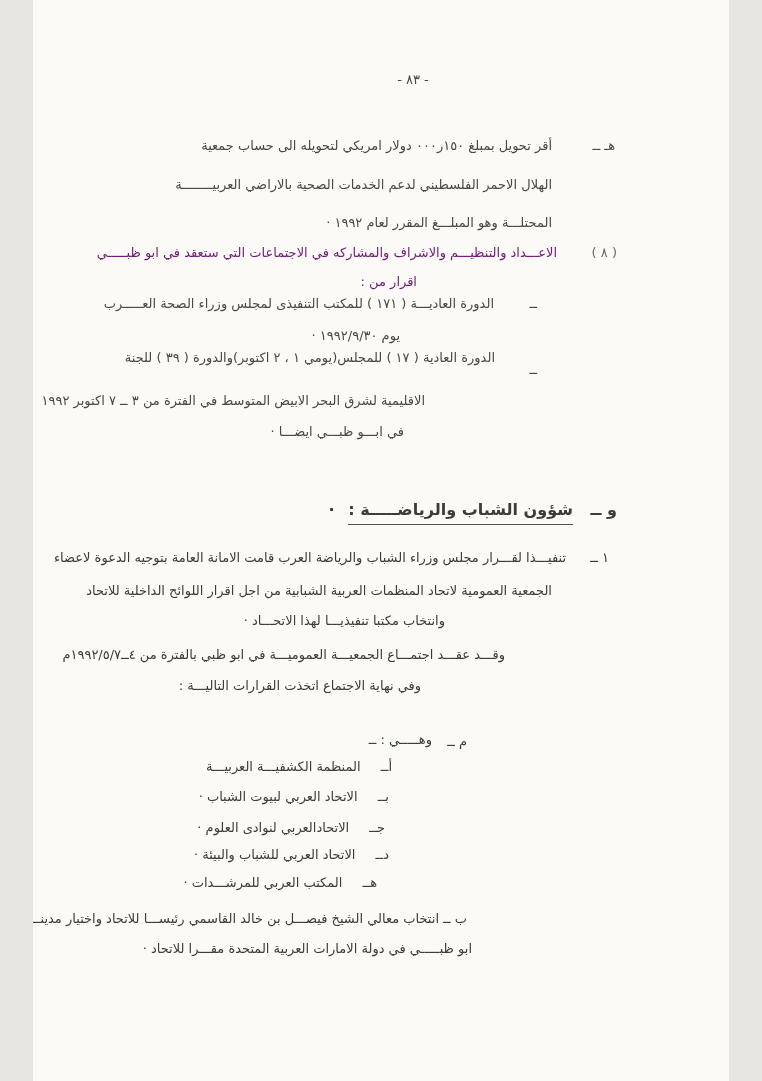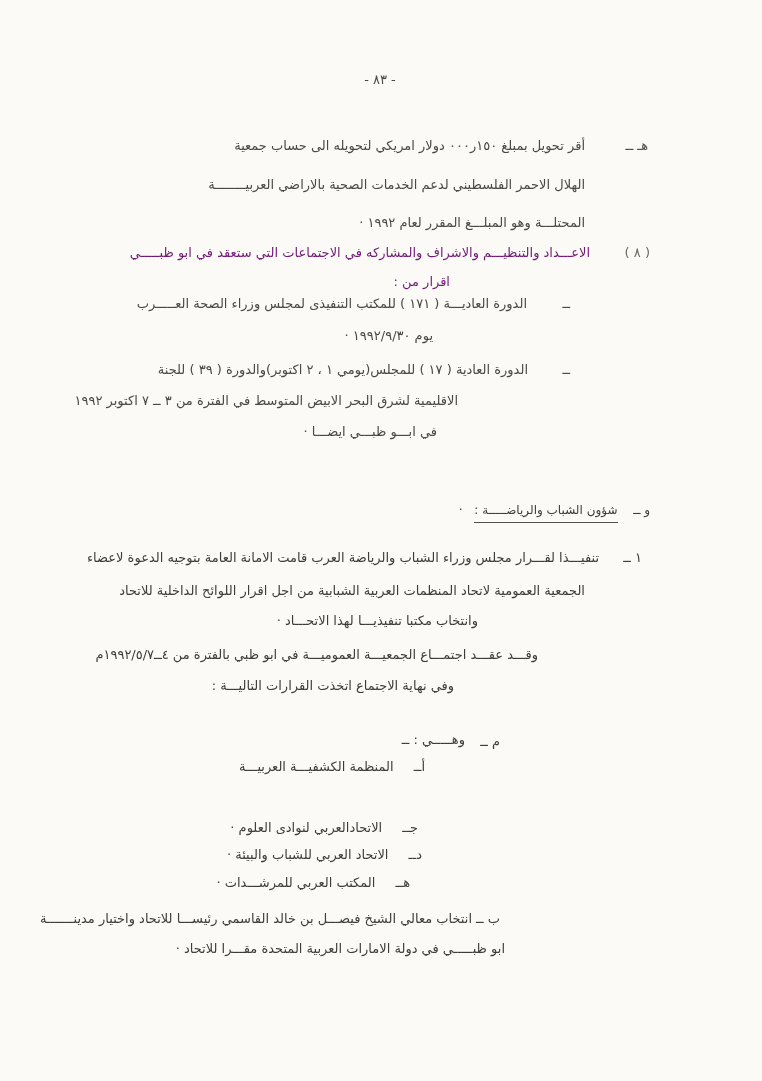"- ٨٣ -" .page { width: 762px -> 696px }
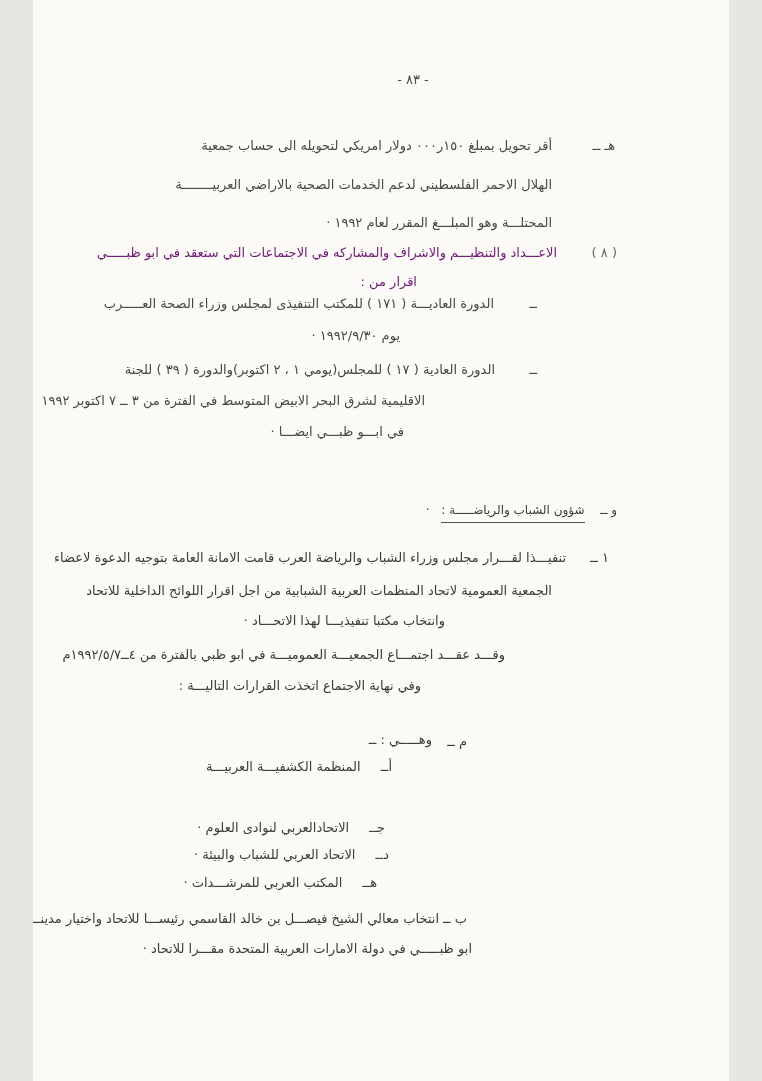"الدورة العادية ( ١٧ )" div.ln { top: 360px -> 348px }
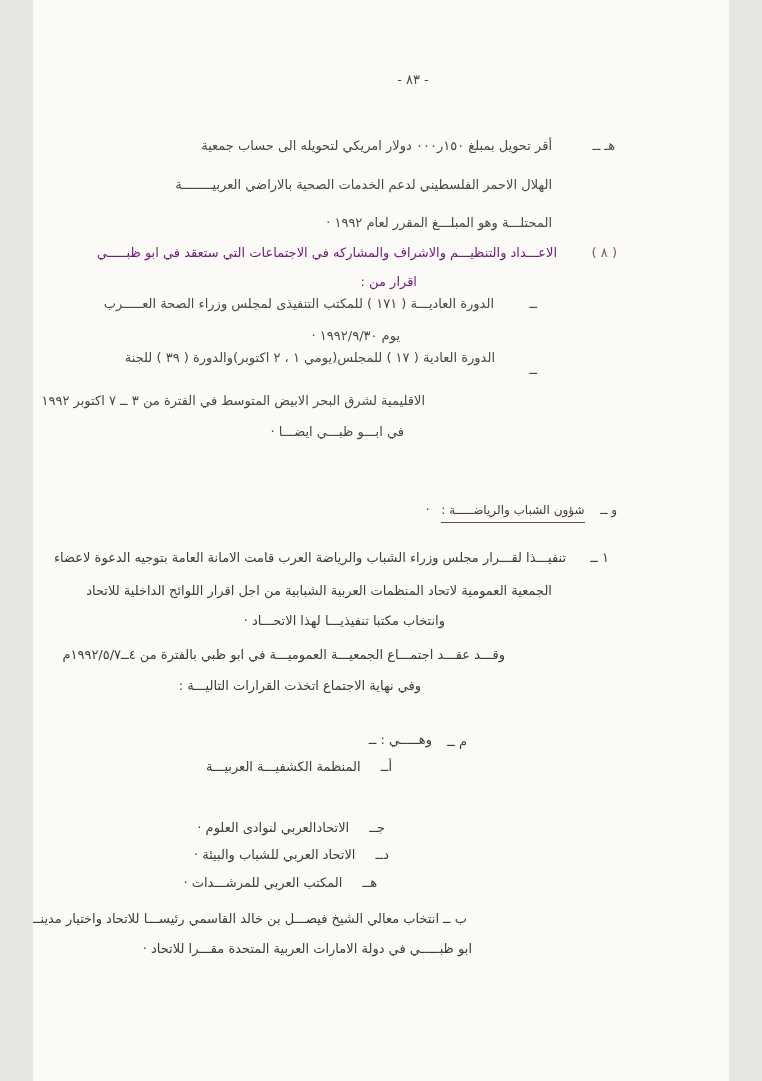"و ــ شؤون الشباب والرياضـــــة" .heading { font-size: 12px -> 16px; font-weight: normal -> bold }
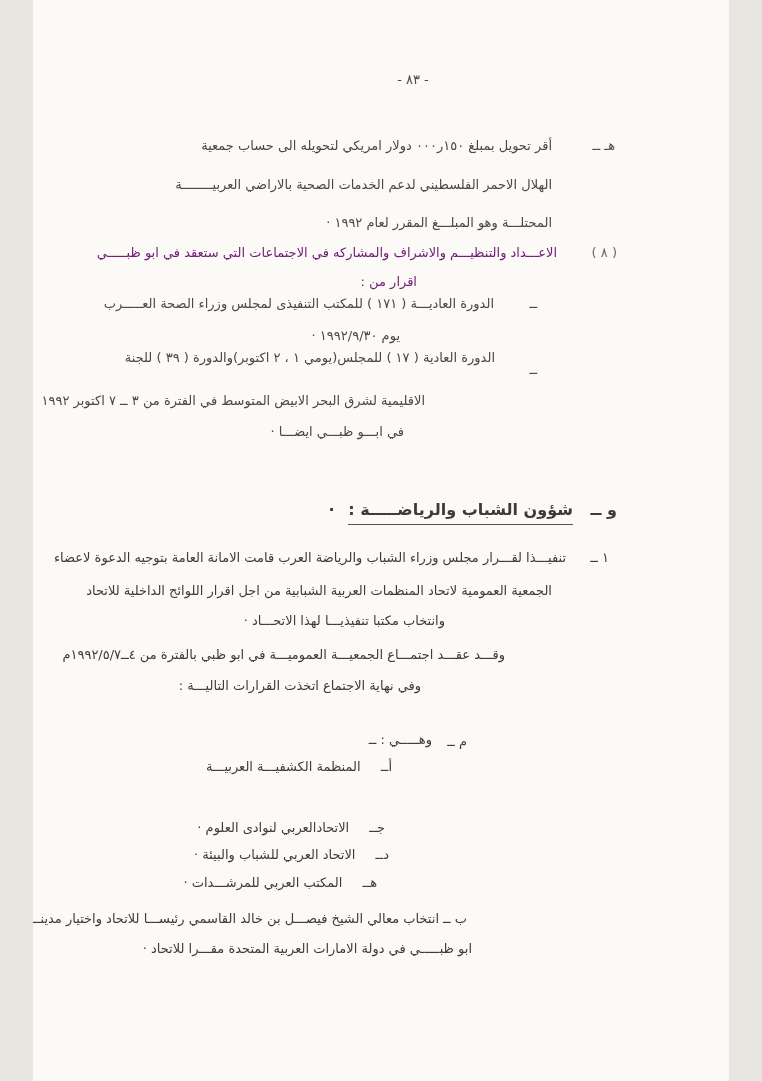"بــ الاتحاد العربي لبيوت الشباب" div.ln { html: none -> <div> <span>بــ</span> <span>الاتحاد العربي لبيوت الشباب ·</span> </div> }
